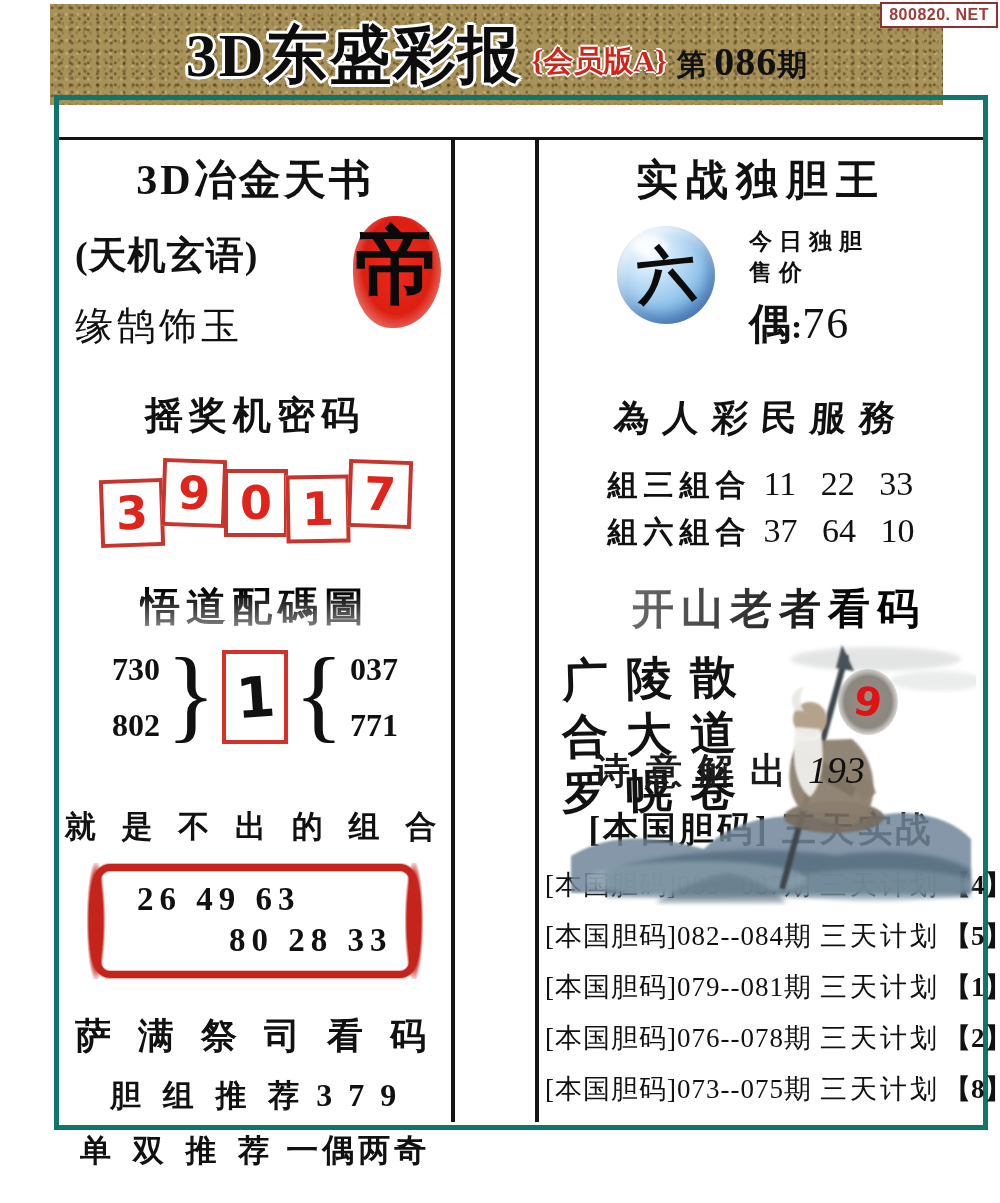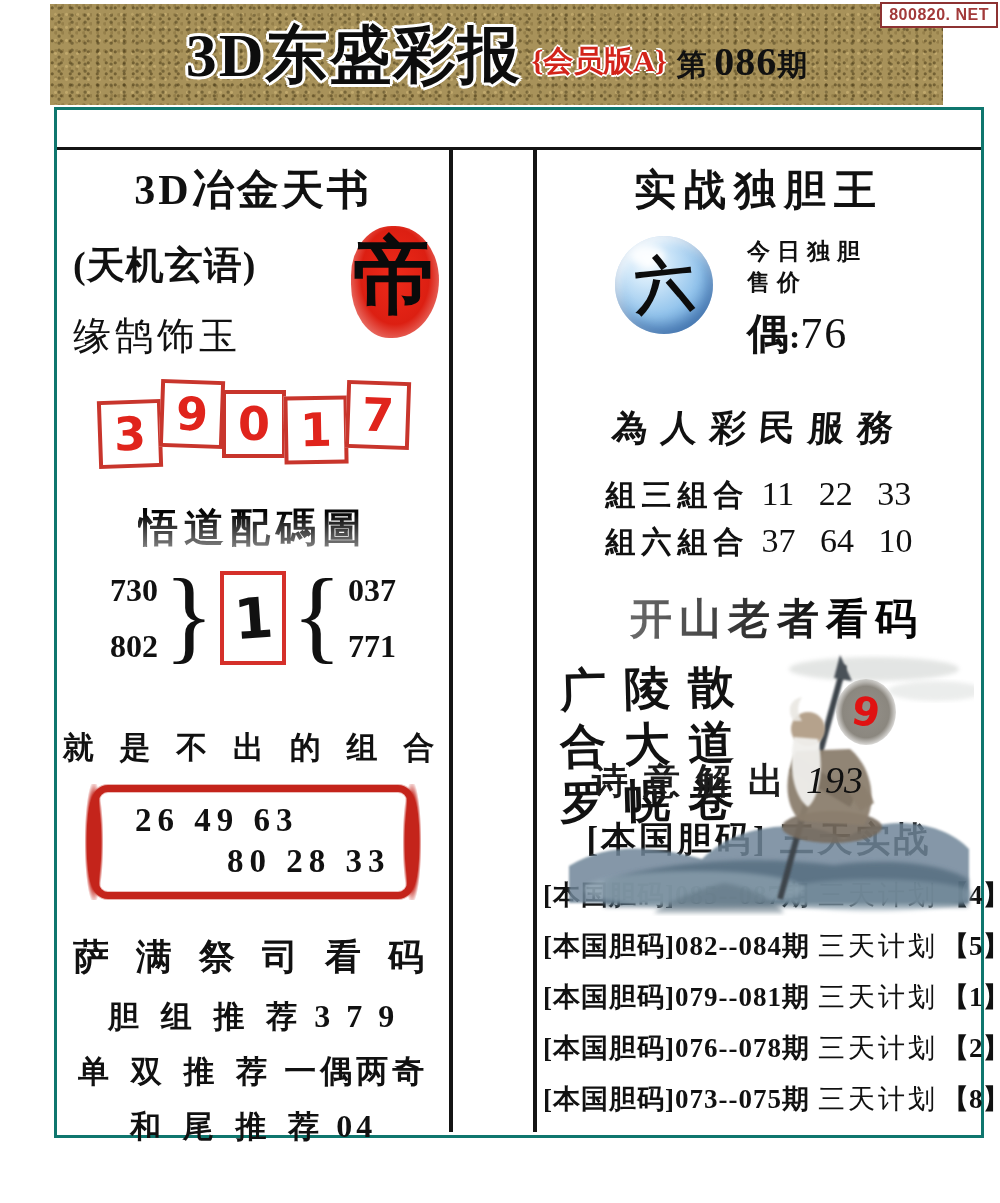"3D冶金天书" .frame { border: 3px solid #0f766e -> 5px solid #0f766e; top: 107px -> 95px }
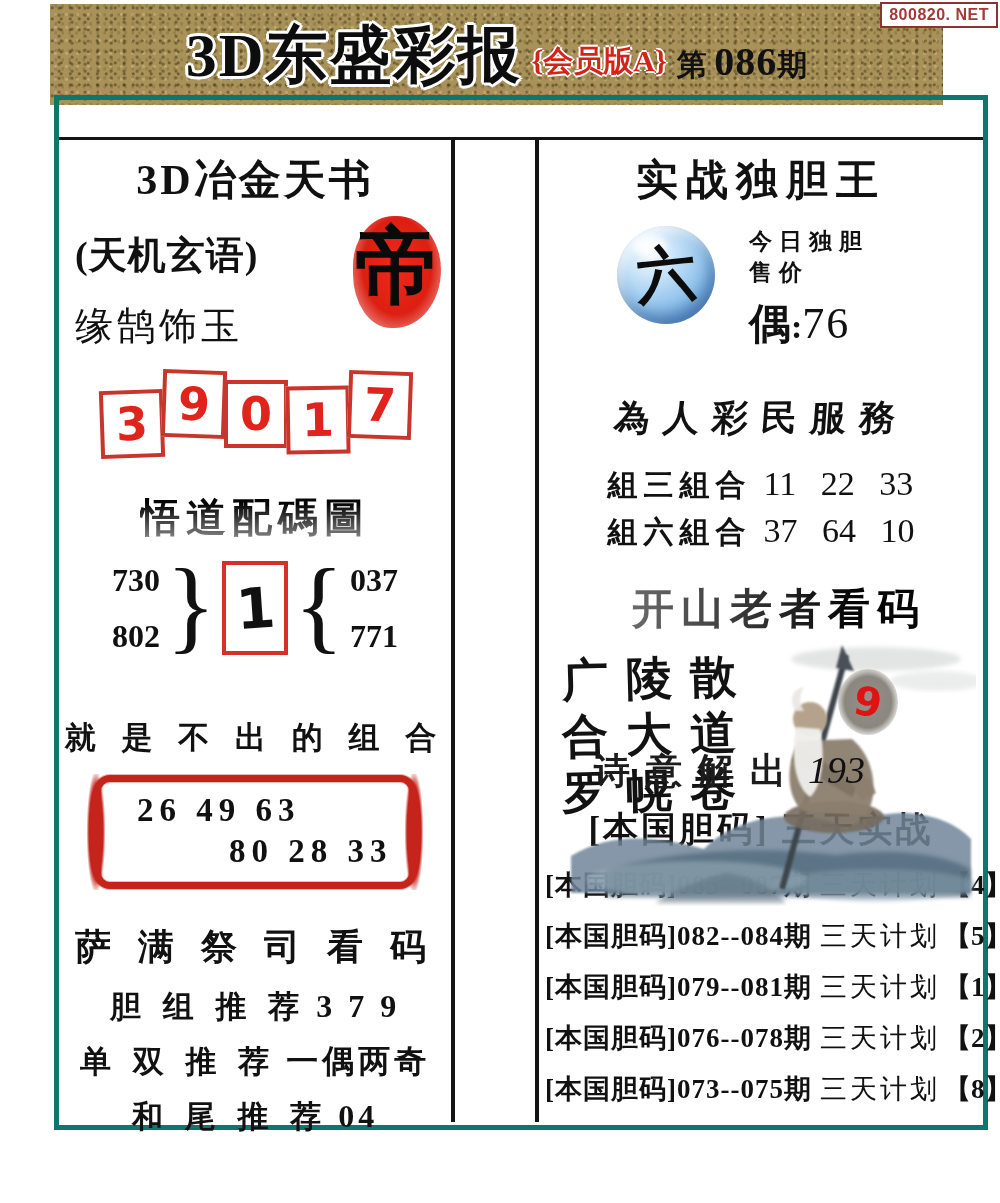"摇奖机密码" div.mc-title { html: none -> <div>摇奖机密码</div> }
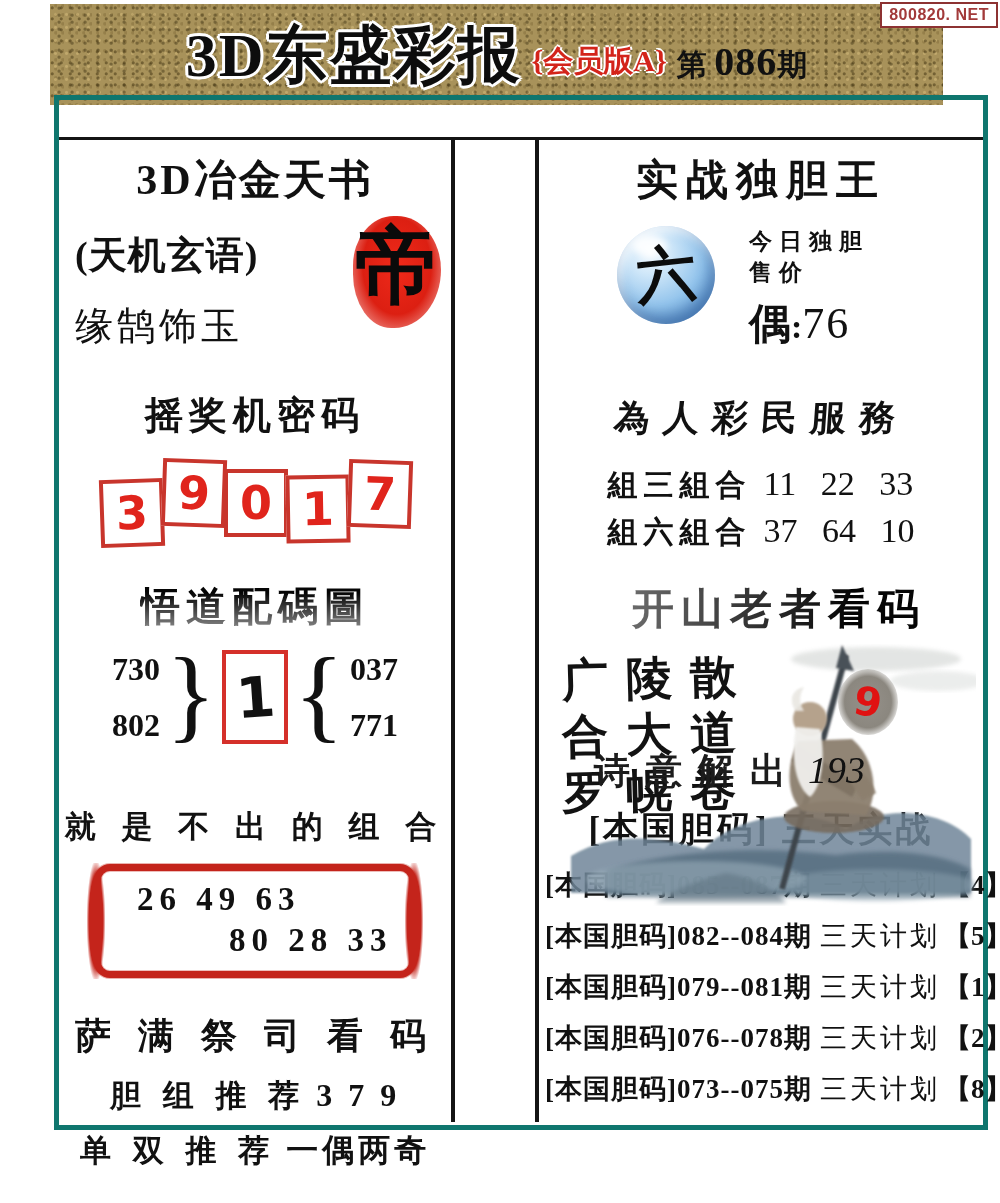"[本国胆码]085--087期" .plan-left { font-weight: bold -> normal }
